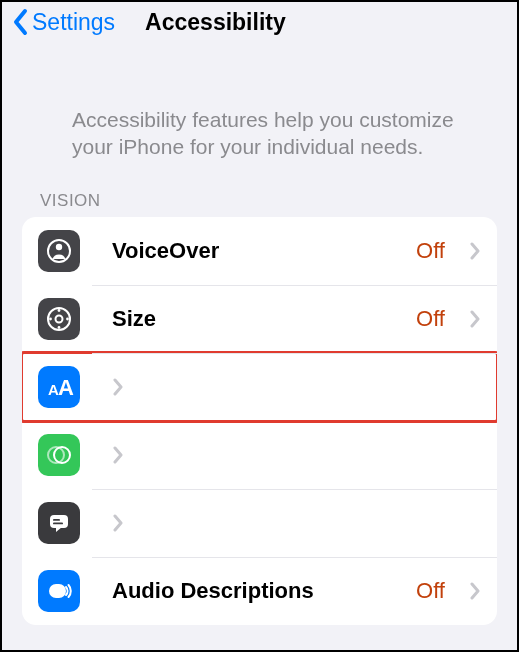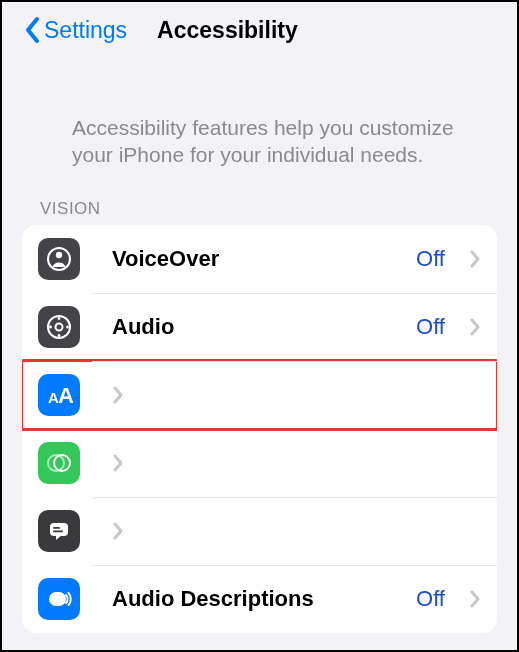"Settings" .navbar { margin-top: 8px -> none; padding: 6px 10px 10px 22px -> 6px 10px 10px 10px }
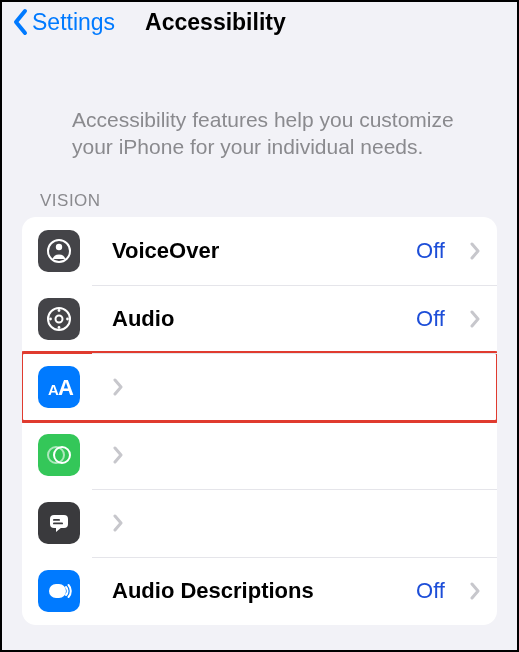"Off" .row-status { color: #1d4ed8 -> #c2410c }
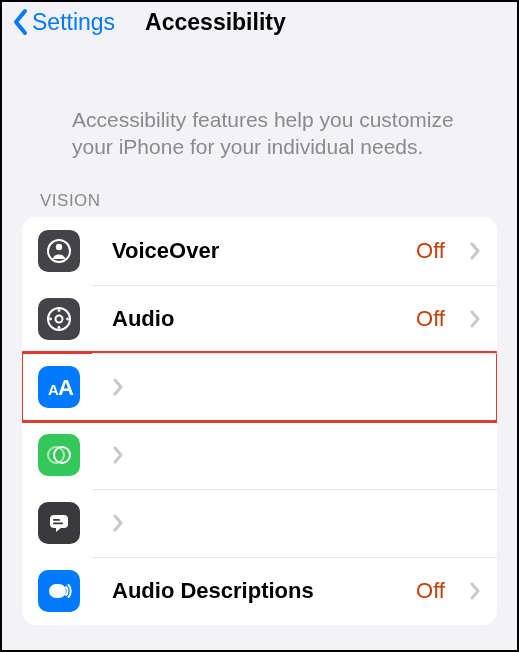"Audio" div.row-label { text: Audio -> Size }
